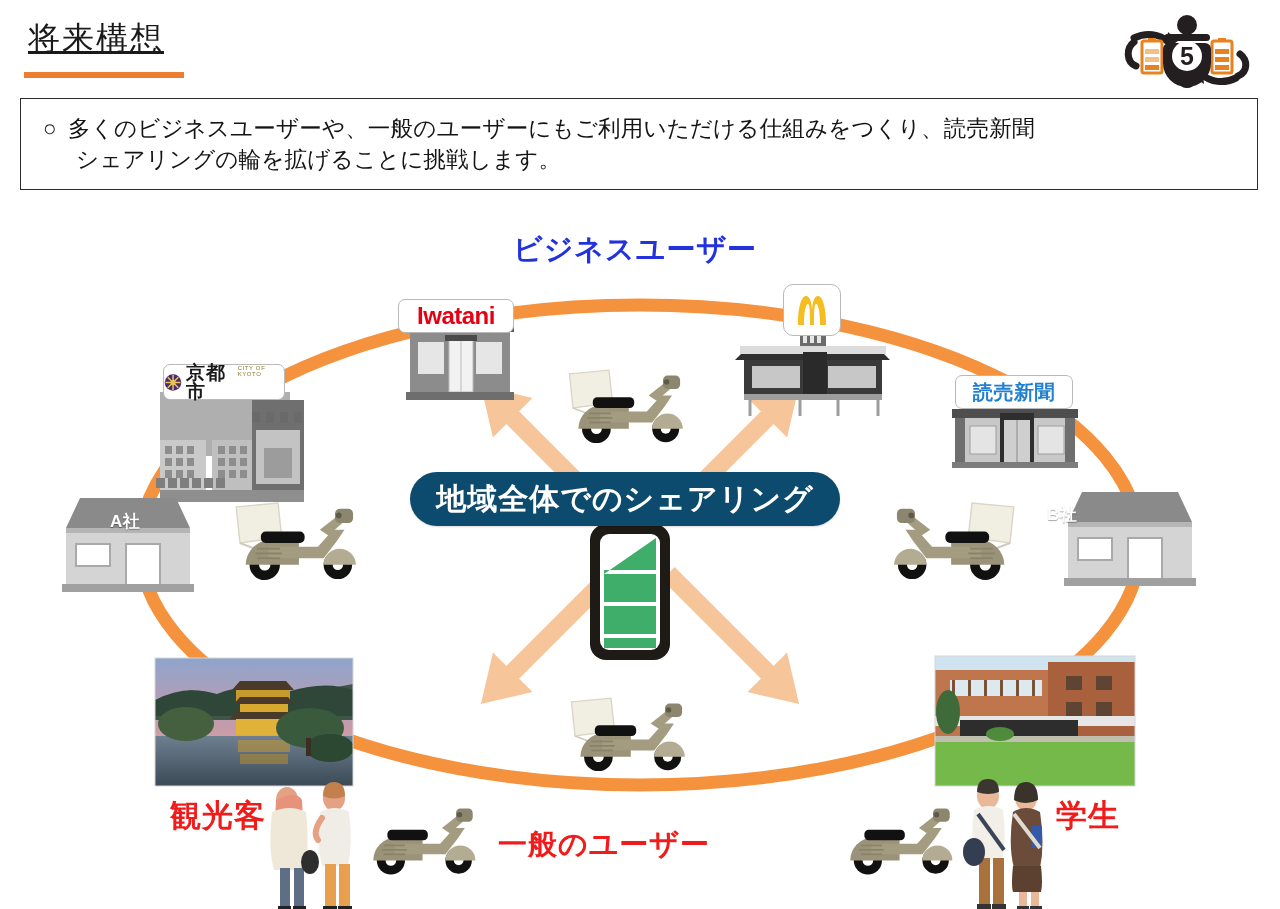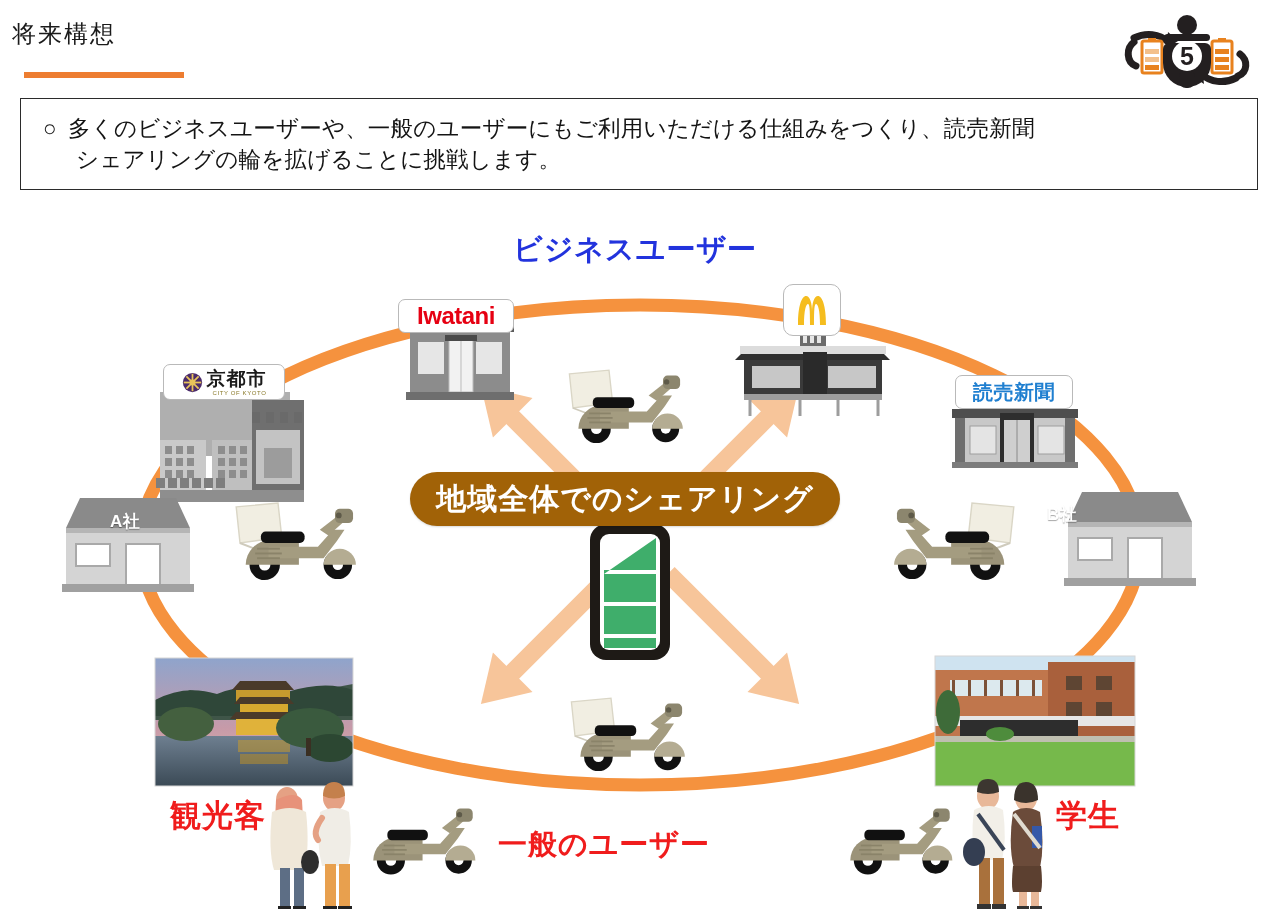"将来構想" .page-title { font-size: 24px -> 32px; left: 12px -> 28px; text-decoration: none -> underline }
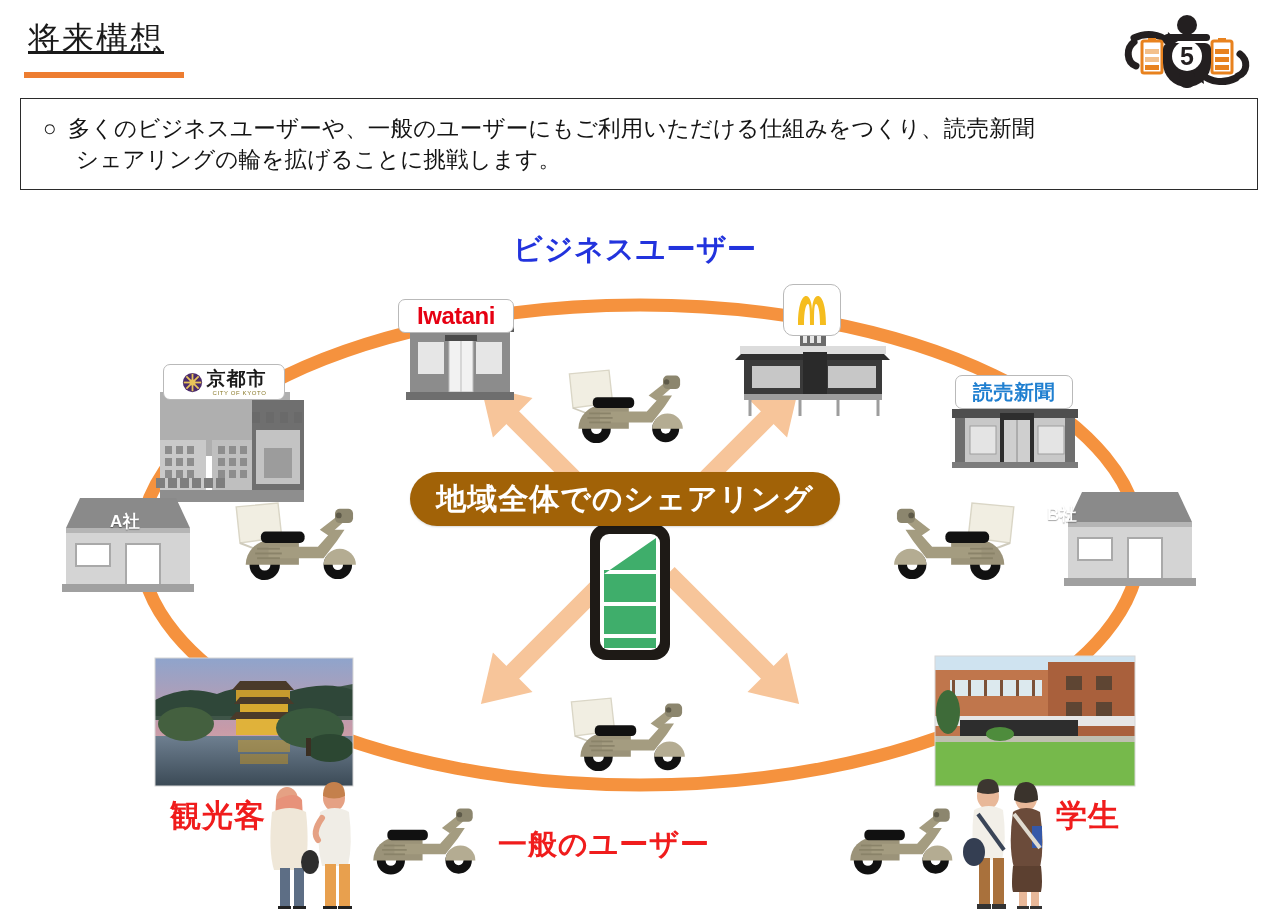"京都市" .kyoto-text { align-items: flex-end -> flex-start; flex-direction: column -> row }
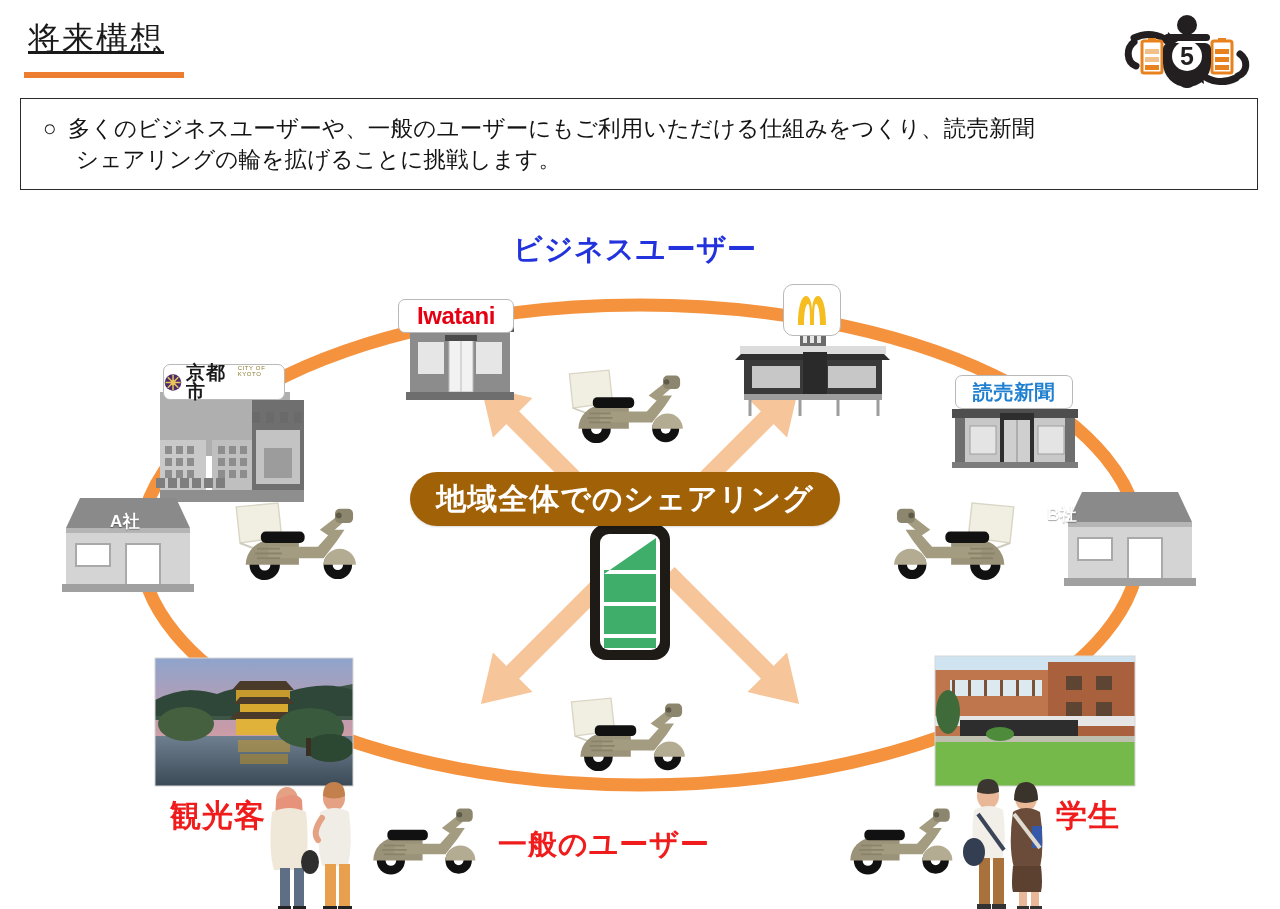"地域全体でのシェアリング" .center-banner { background: #a16207 -> #0c4a6e }
